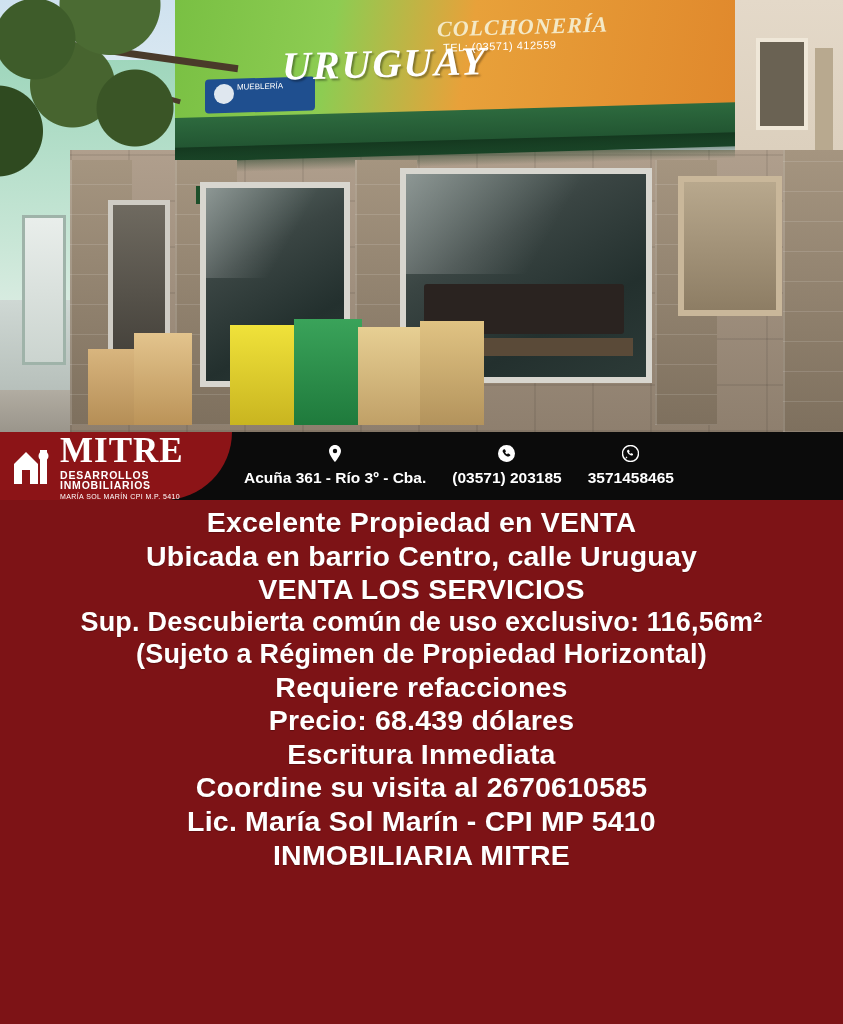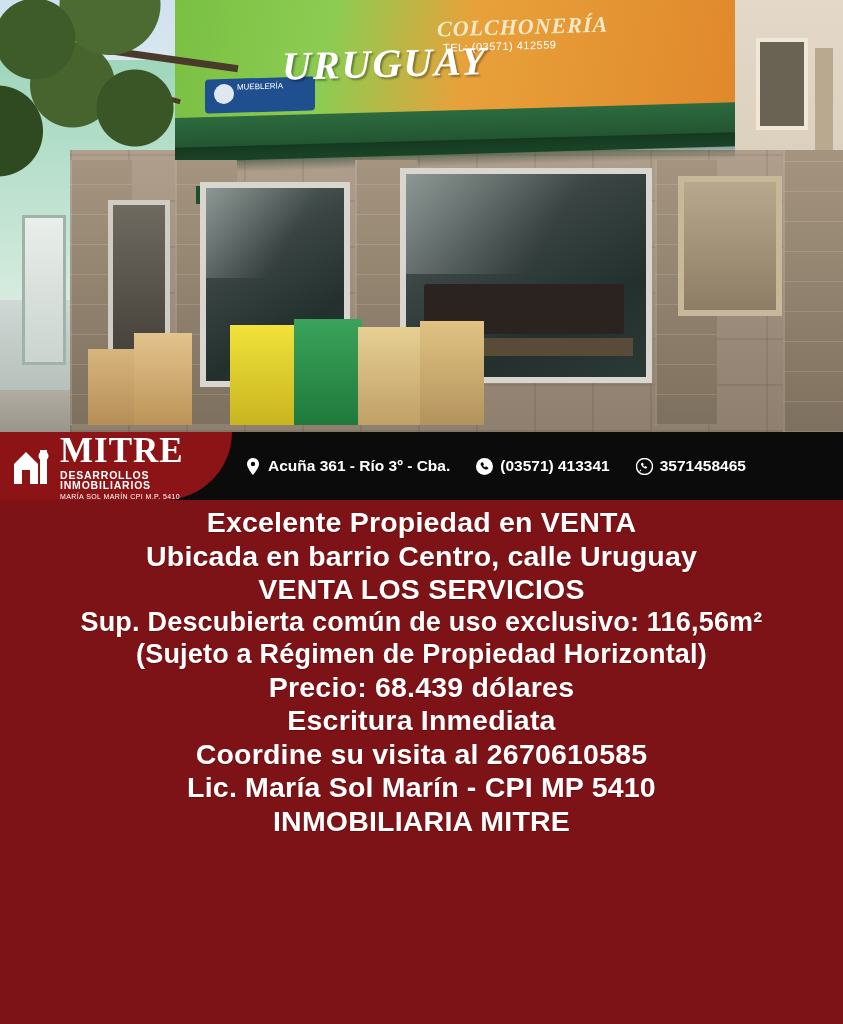"Acuña 361 - Río 3º" .contact-item { flex-direction: none -> column }
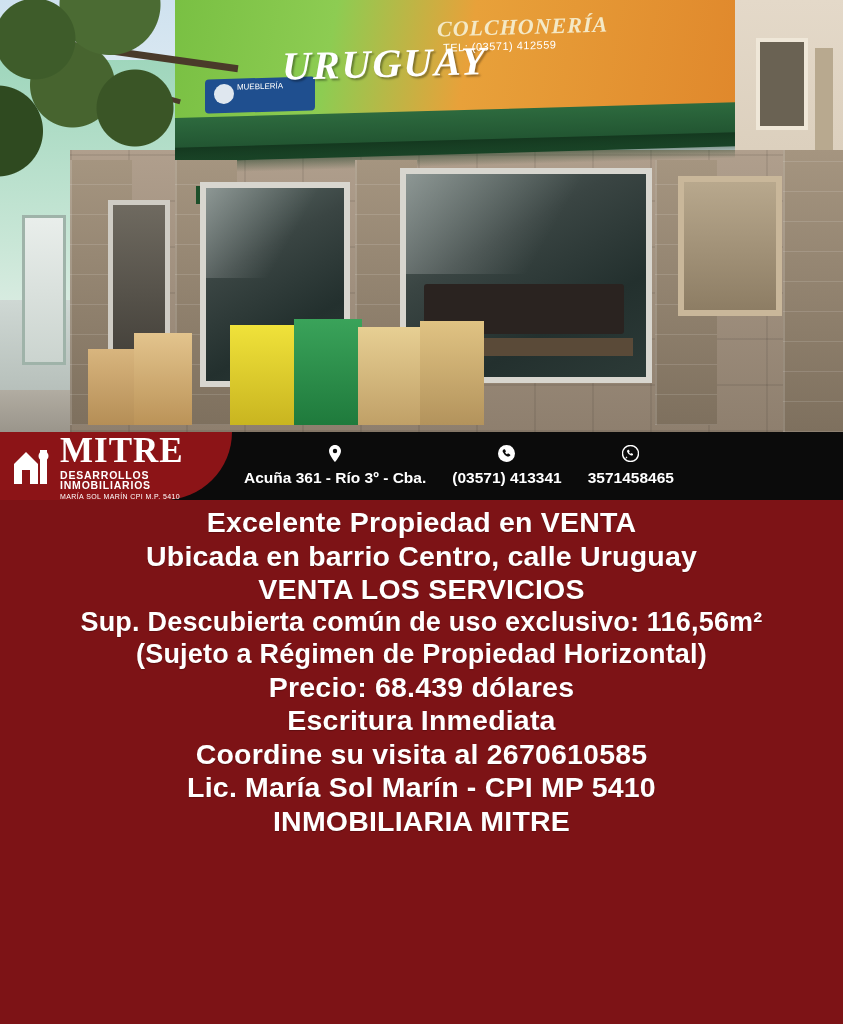"(03571) 413341" span { text: 413341 -> 203185 }
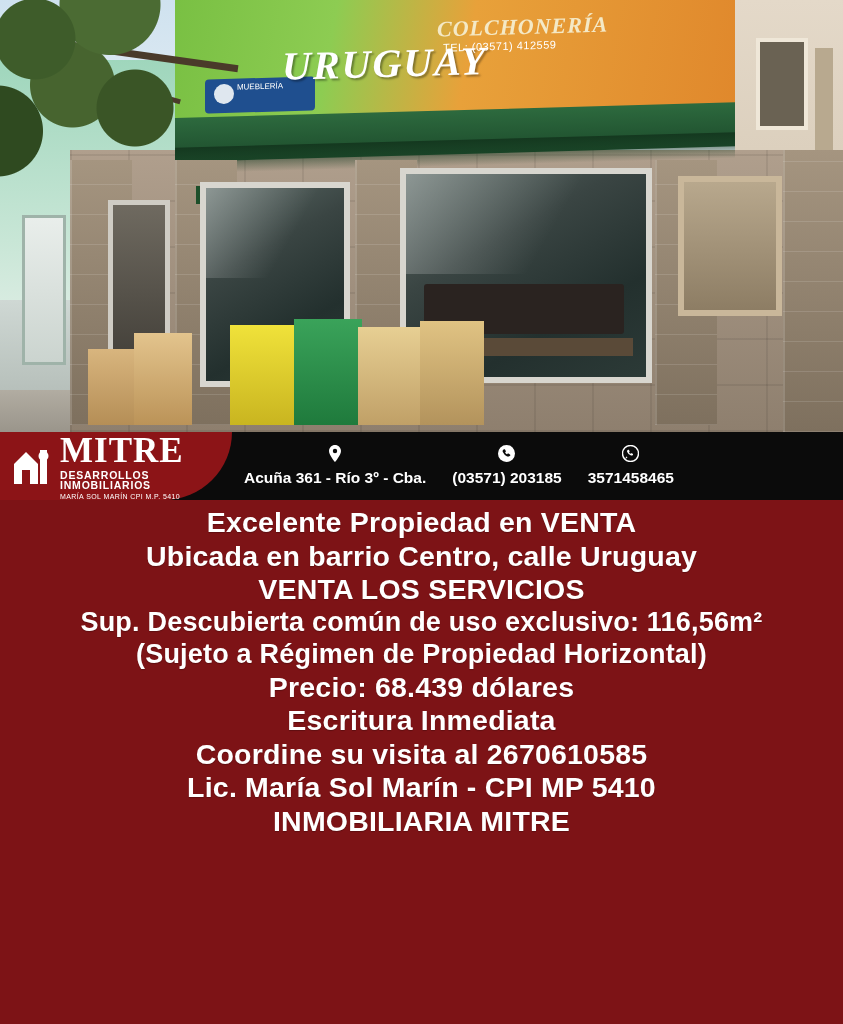"Requiere refacciones" div.line { html: none -> <div>Requiere refacciones</div> }
